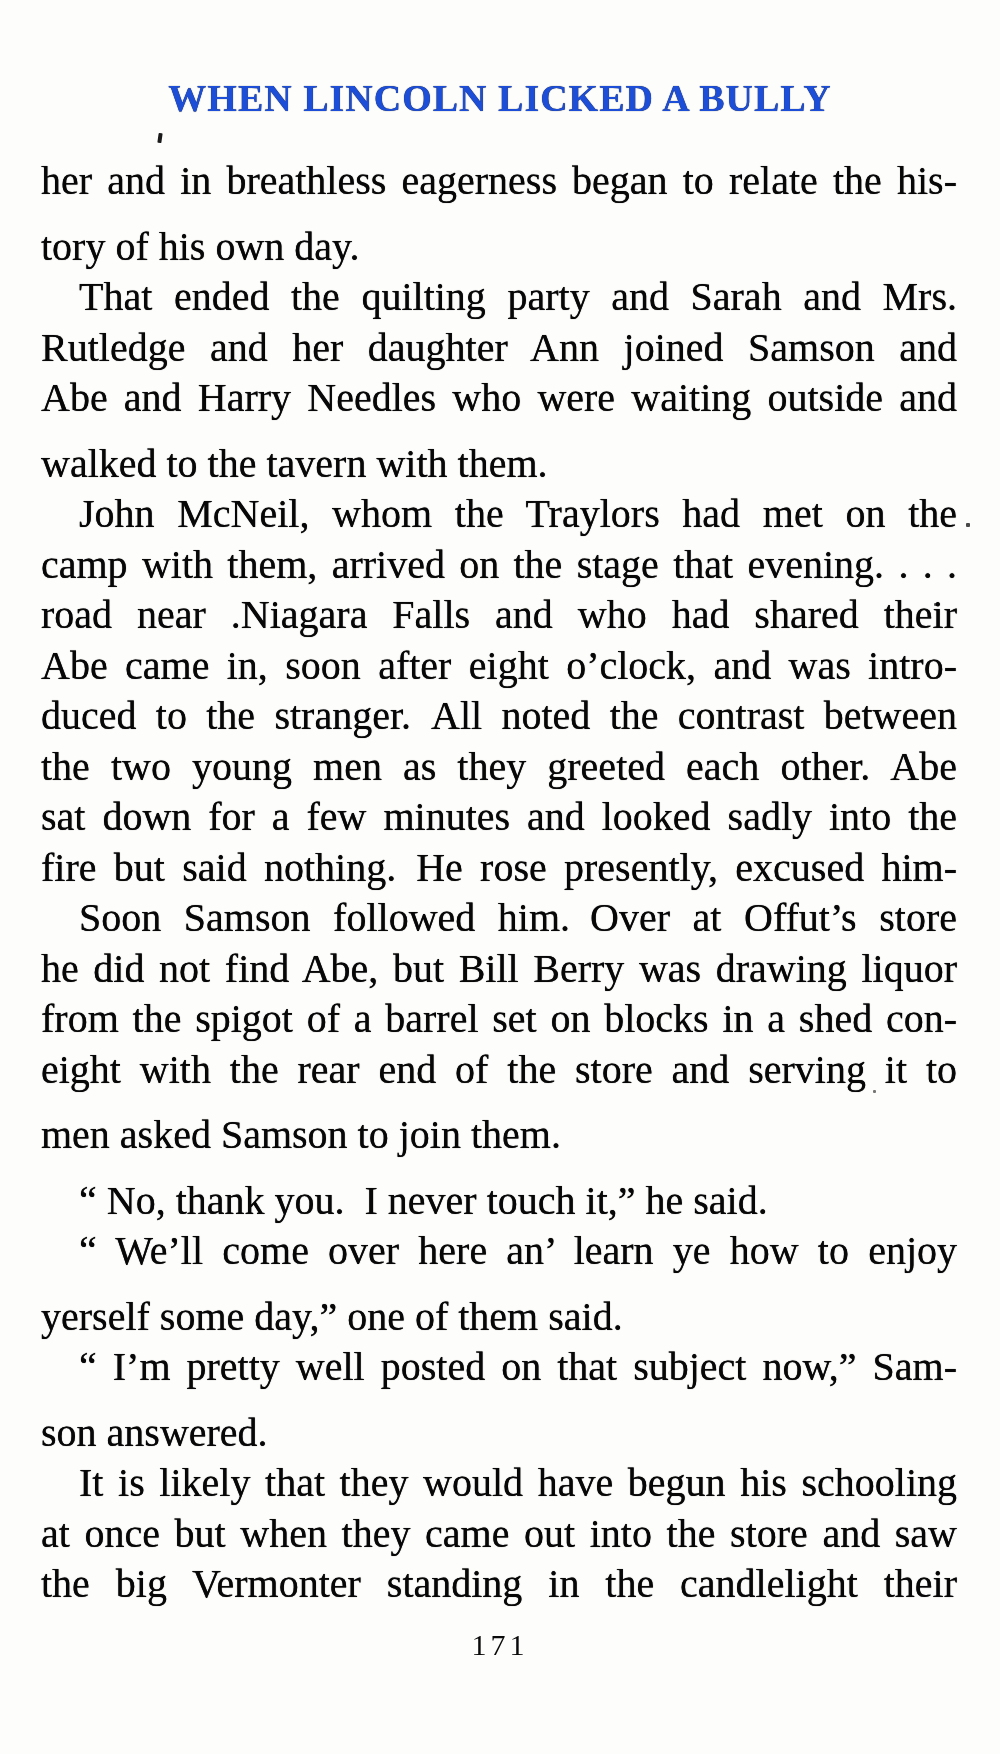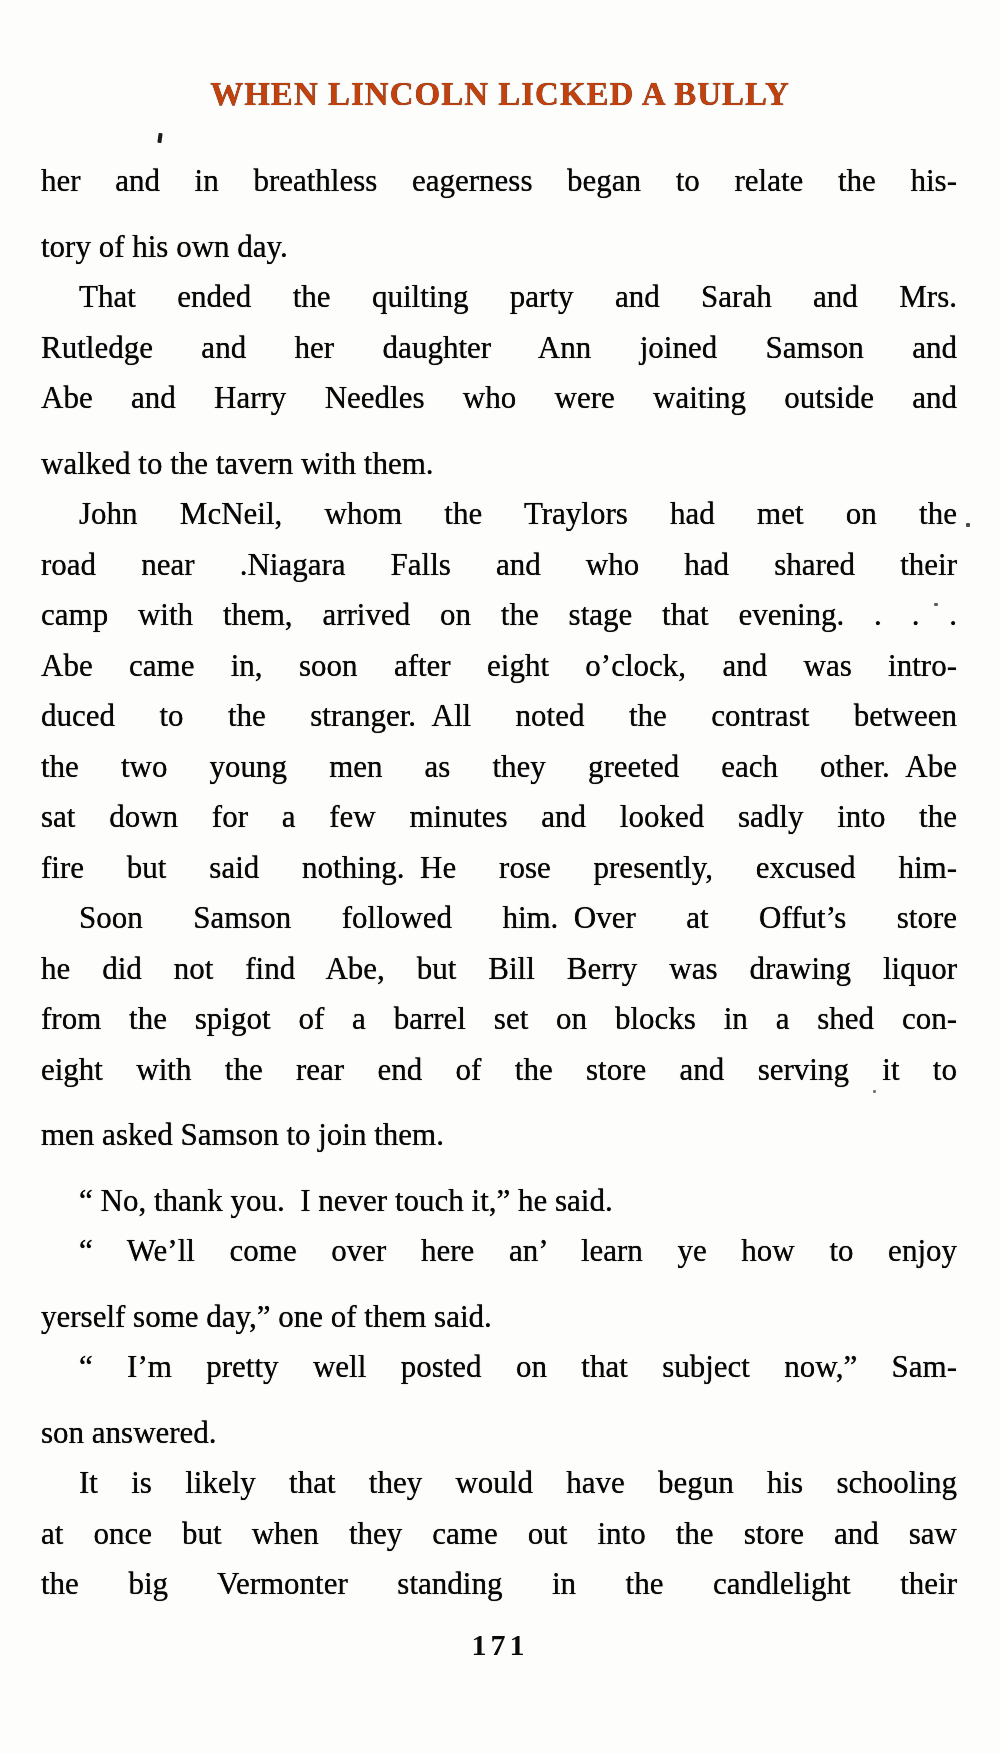"WHEN LINCOLN LICKED A BULLY" .page-heading { color: #c2410c -> #1d4ed8; font-size: 33px -> 38px }
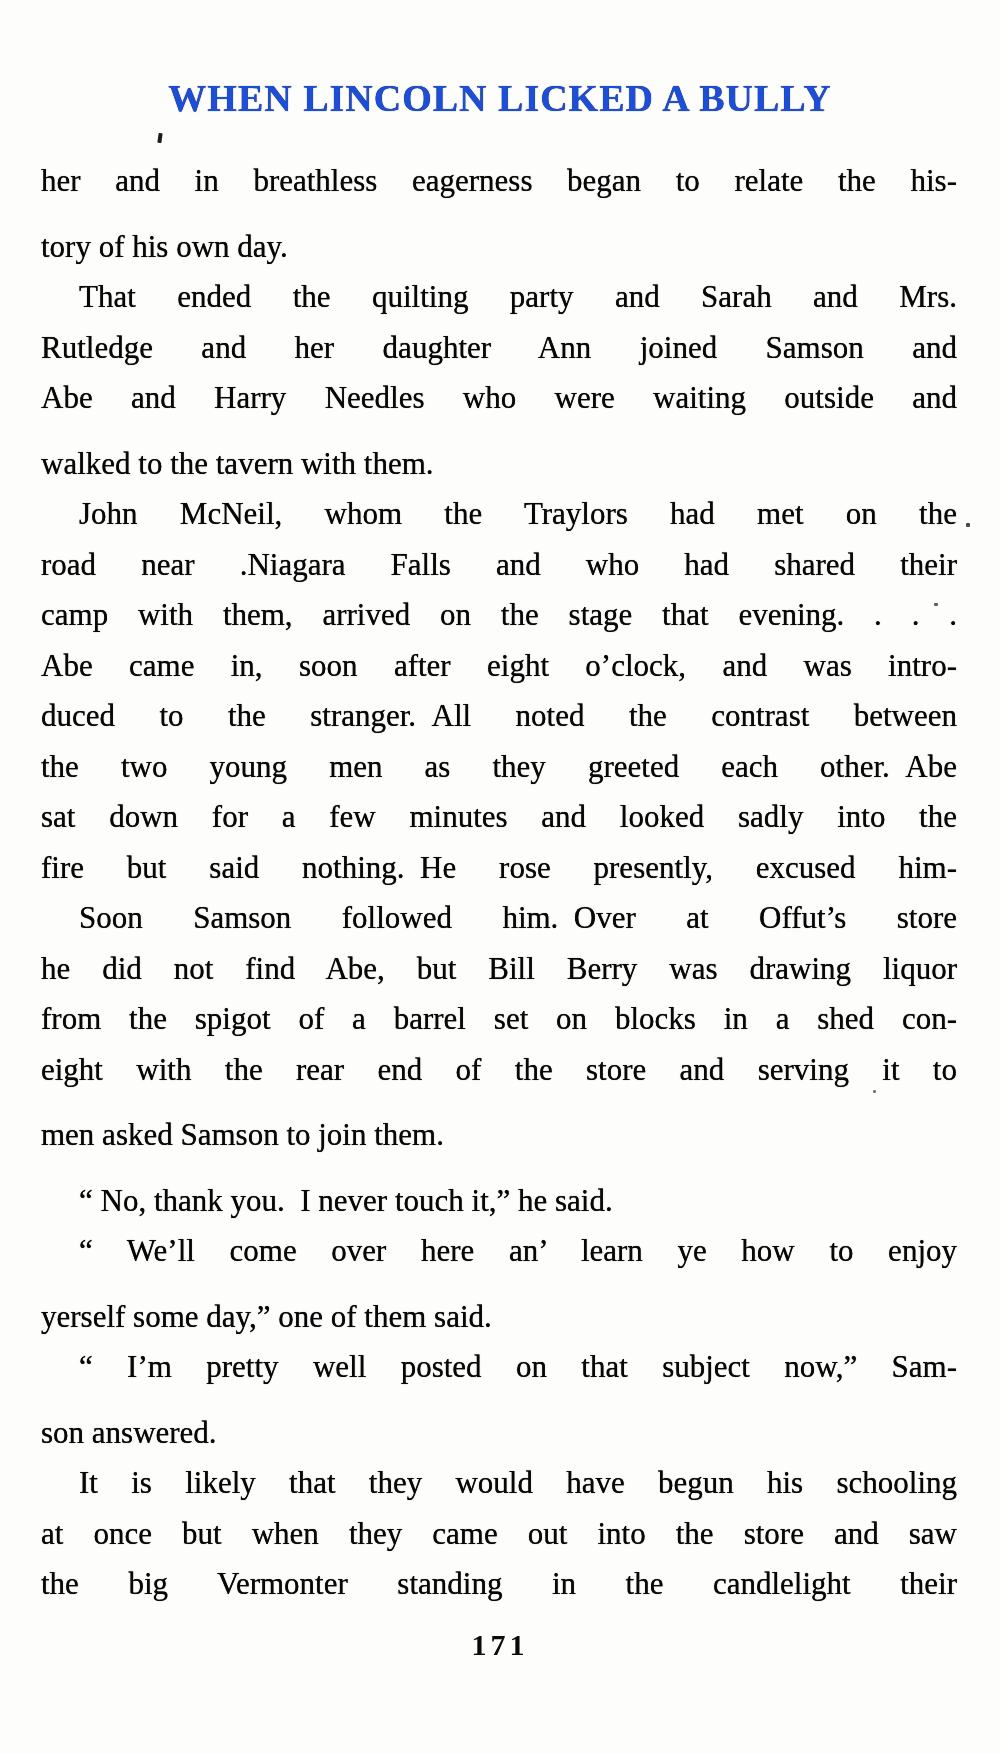"her and in breathless eagerness" .body-text { font-size: 31px -> 40px }
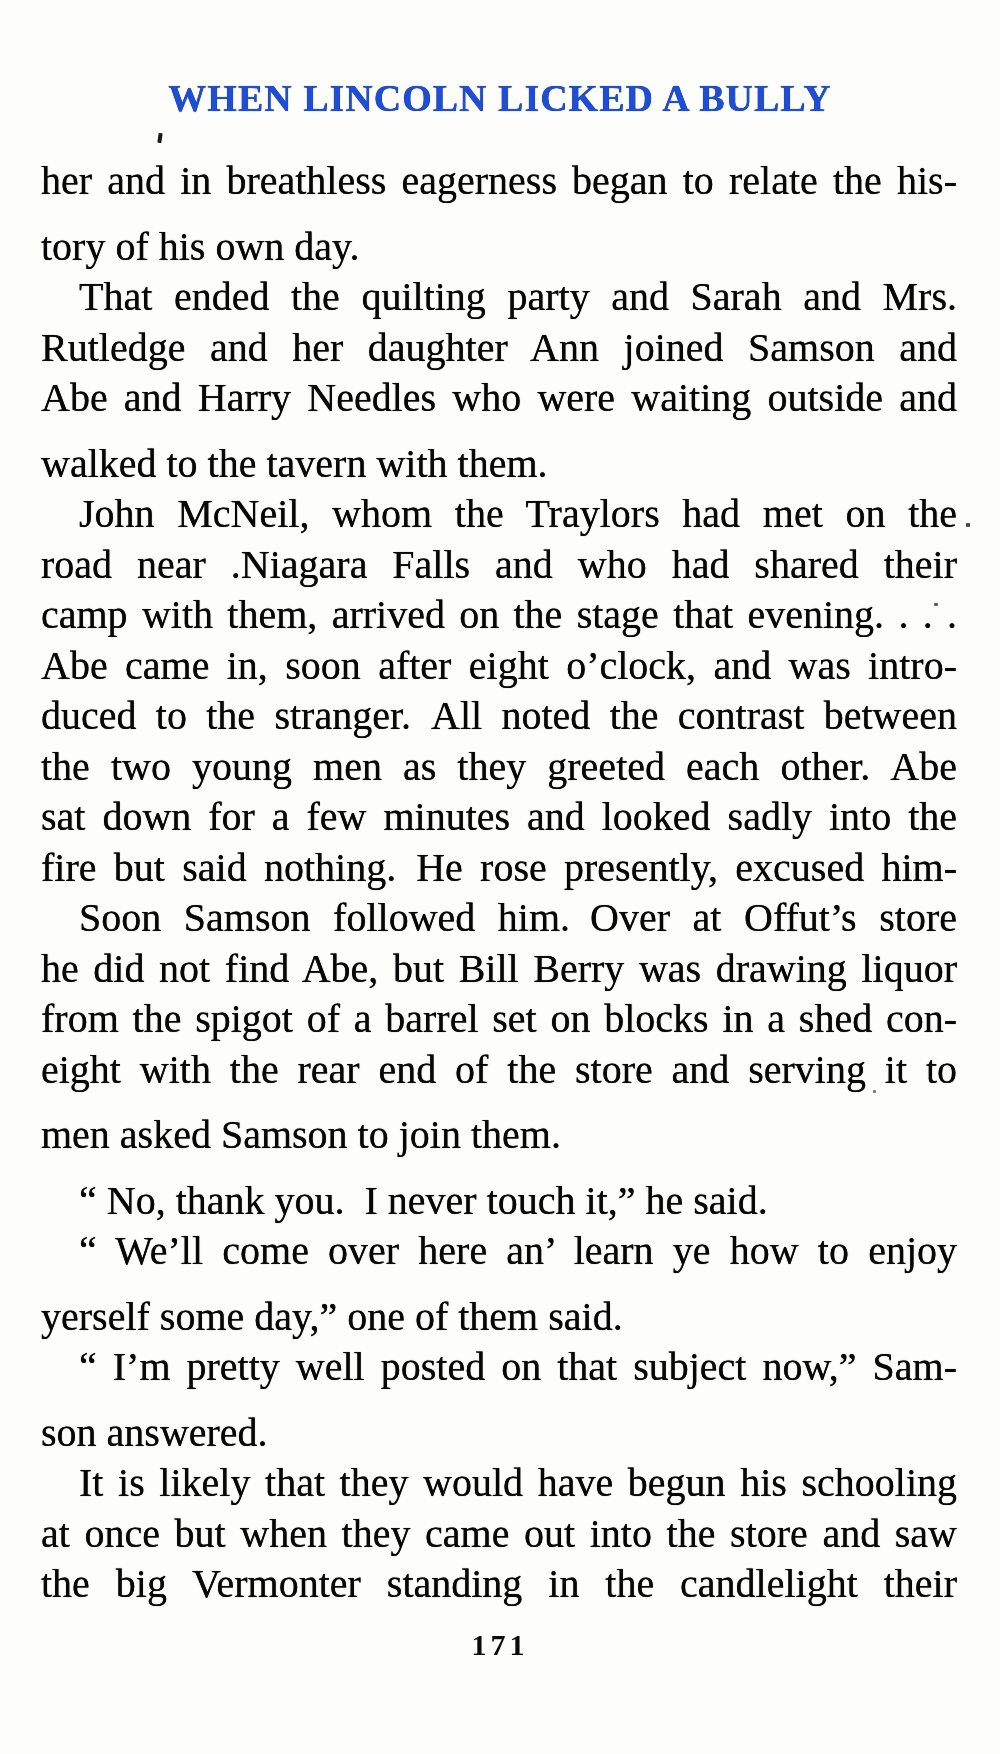"road near .Niagara Falls and" div.line { order: before "camp with them, arrived on" -> after "camp with them, arrived on" }
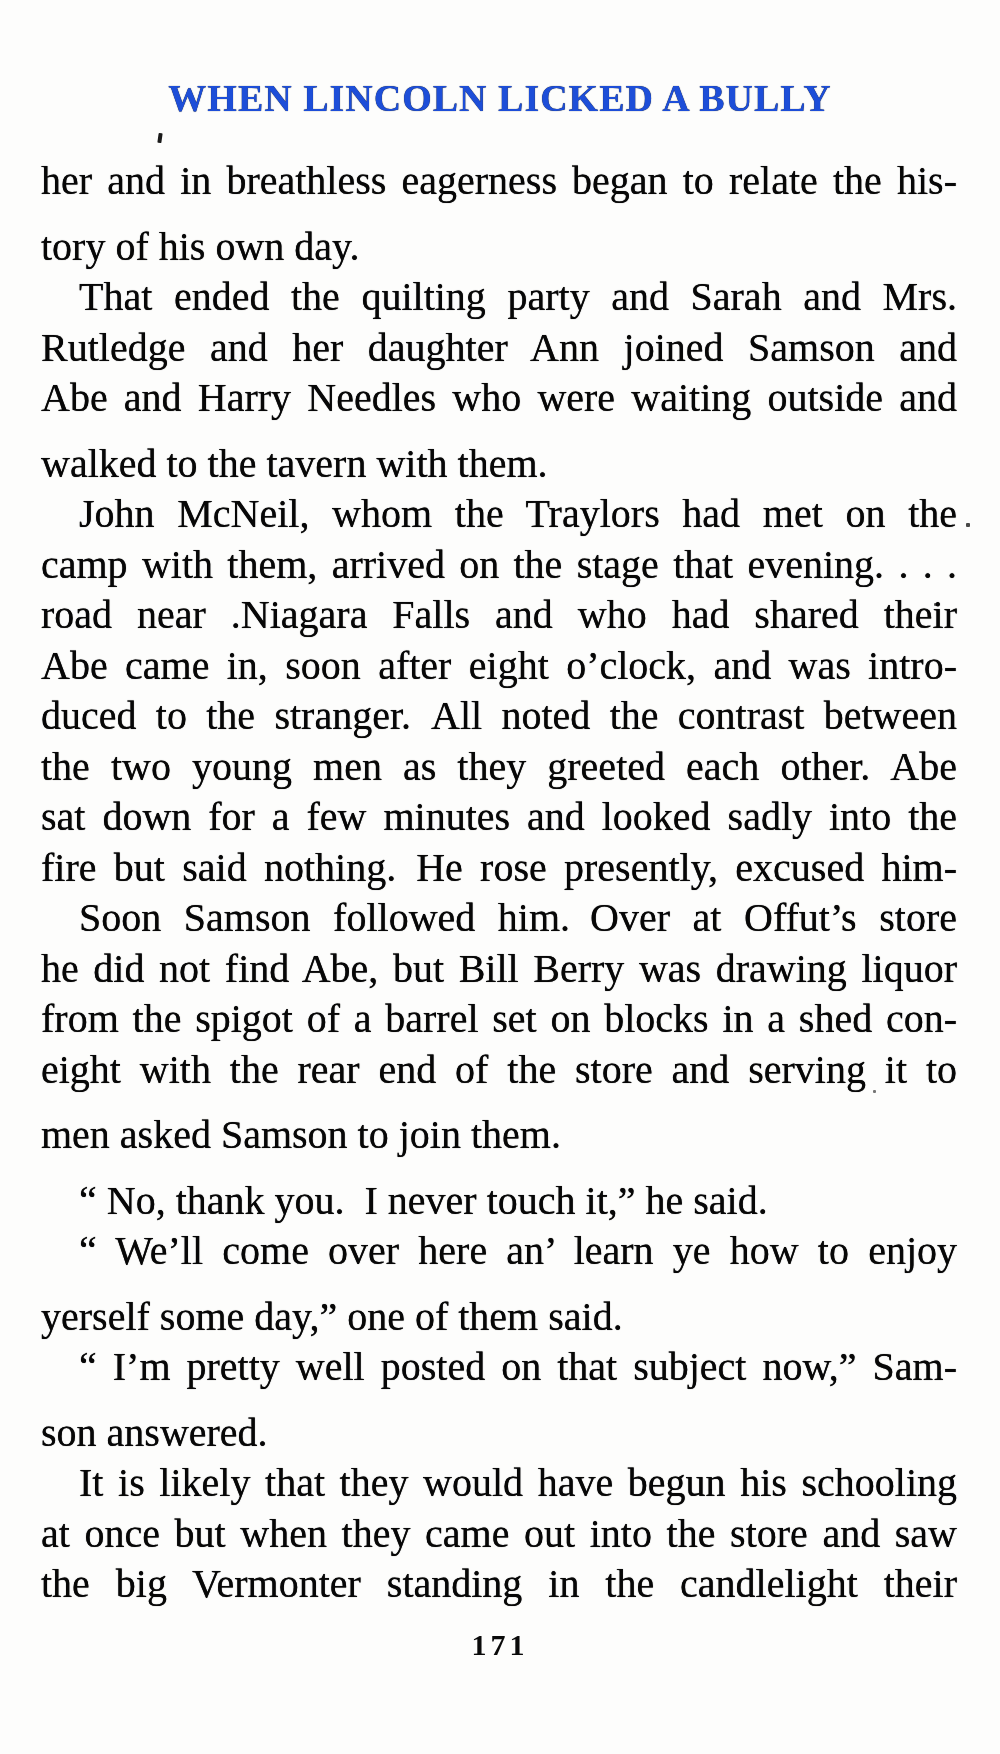"171" .page-number { font-weight: bold -> normal }
